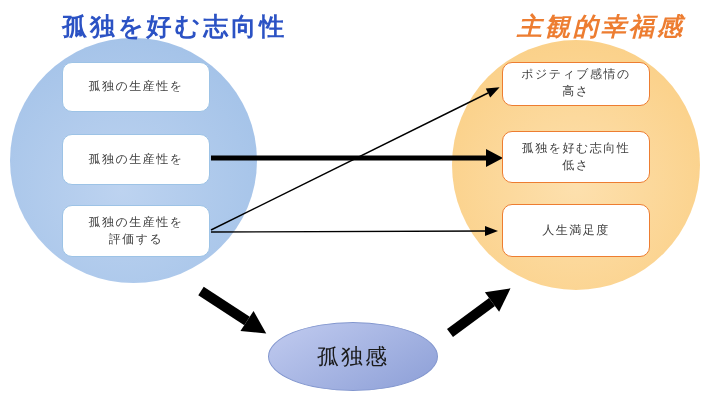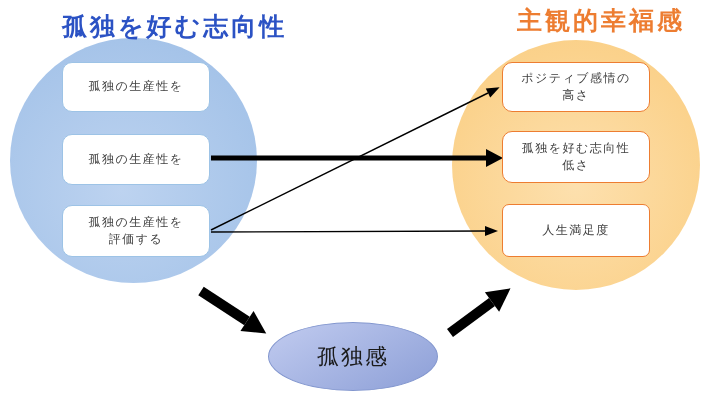"主観的幸福感" .cluster-title.right { font-style: none -> italic; top: 4px -> 10px }
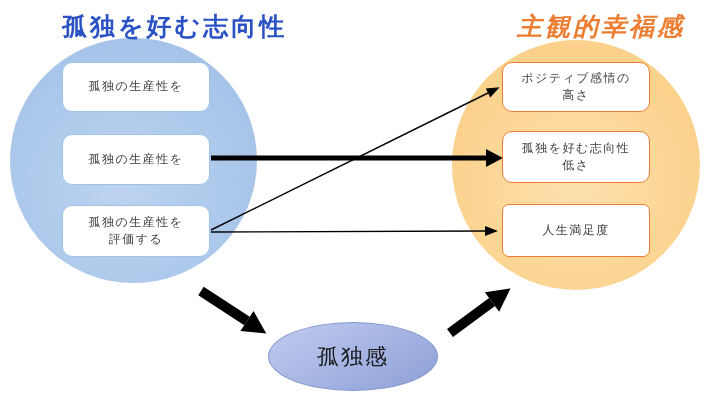"ポジティブ感情の" .node-box.r1 { font-family: none -> Liberation Mono, monospace; height: 50px -> 44px }
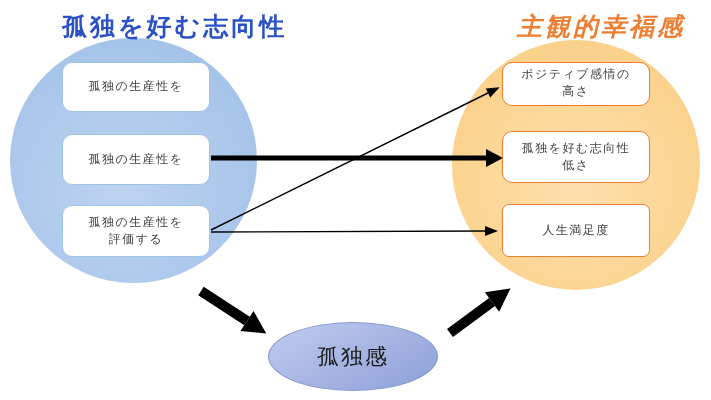"人生満足度" .node-box.r3 { border-radius: 7px -> none }
